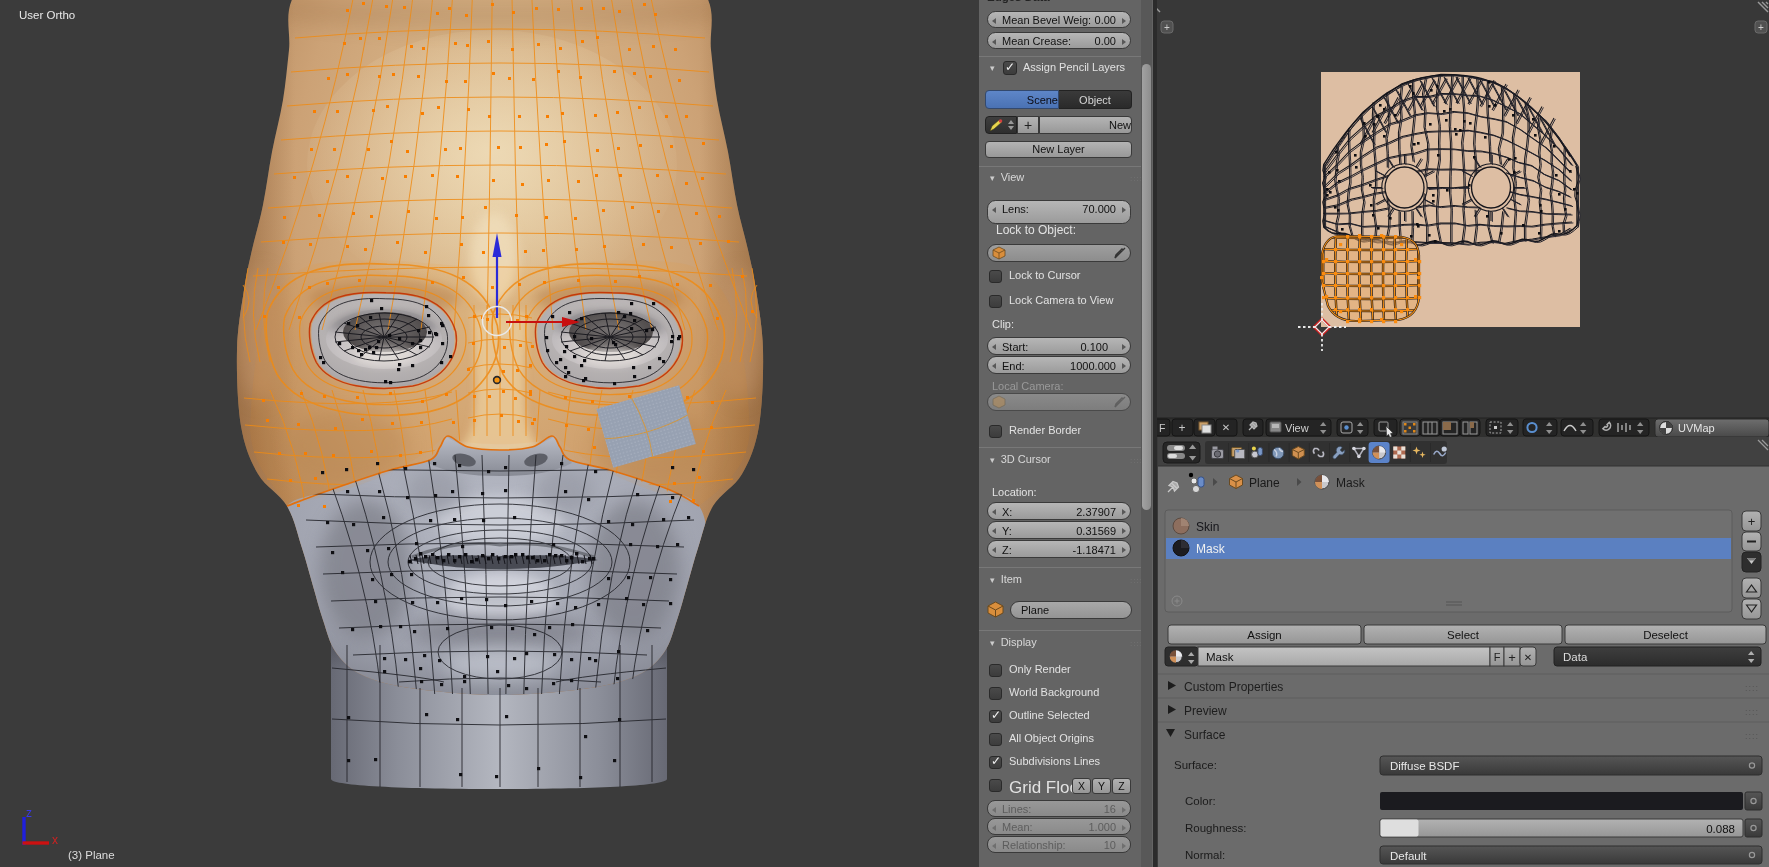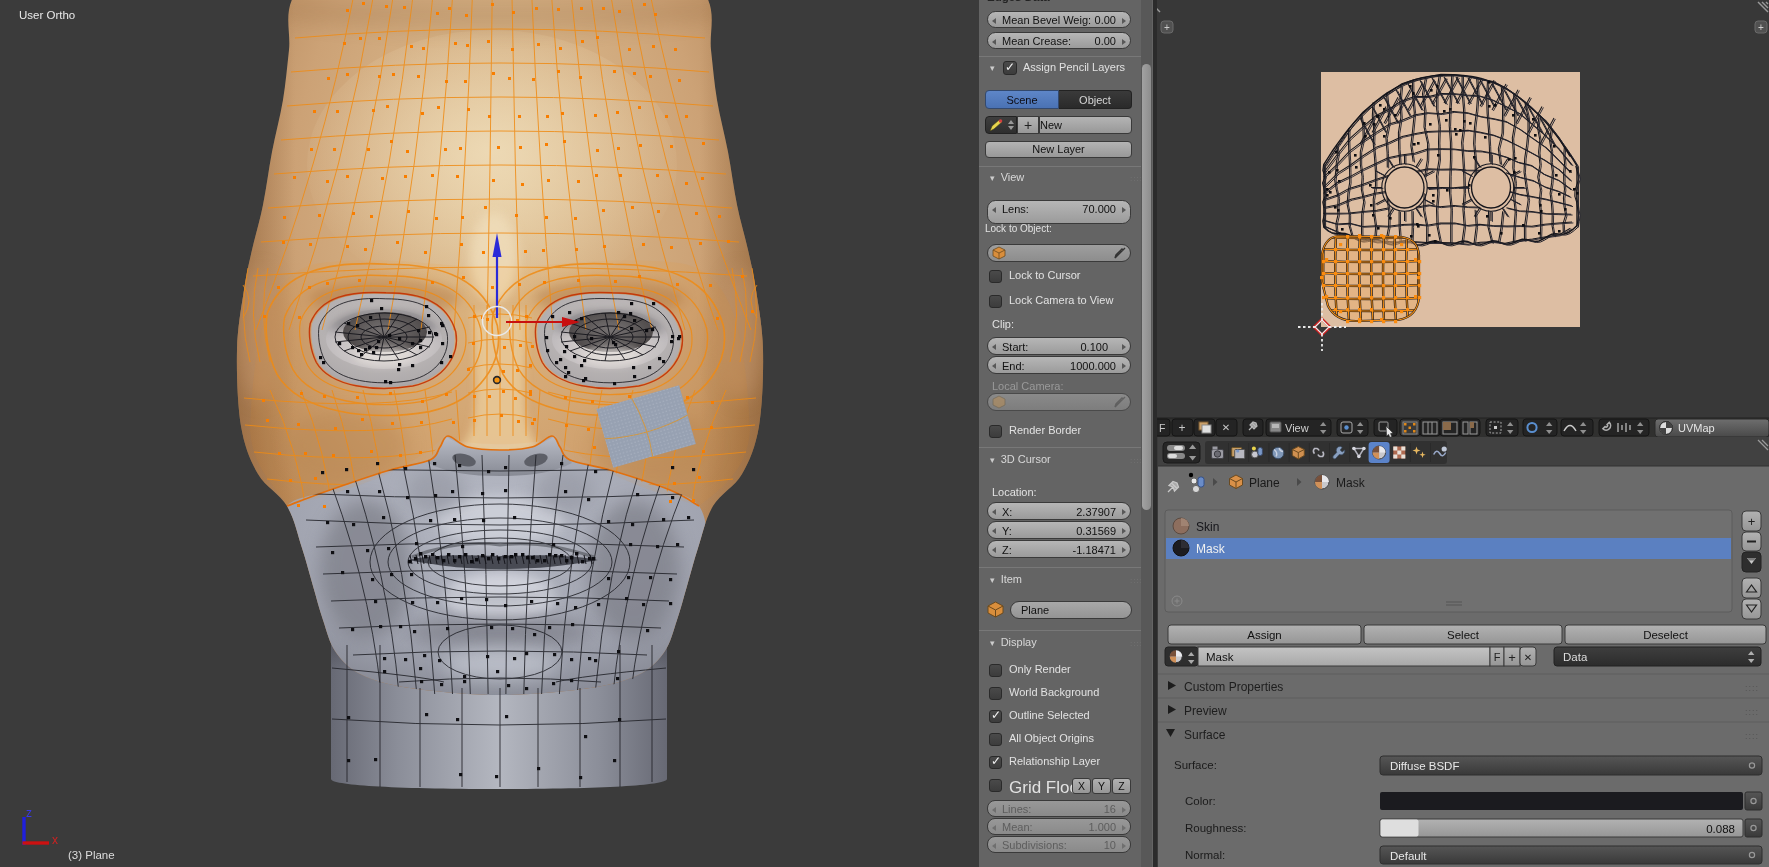"Scene" div { text-align: center -> right }
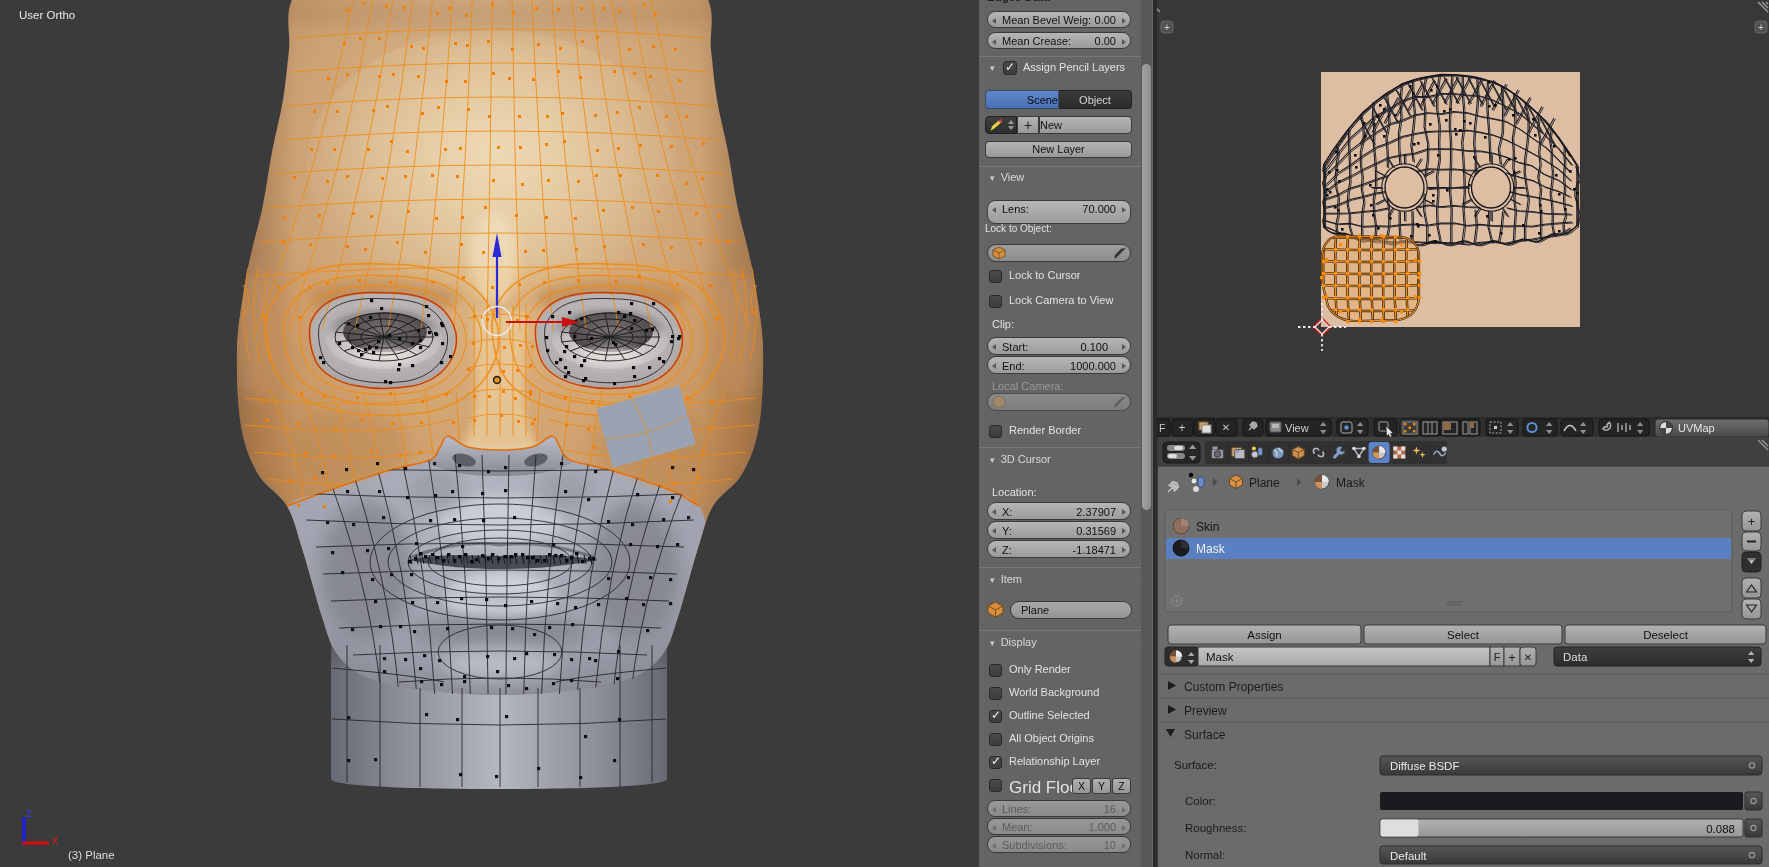"New" div { text-align: left -> right }
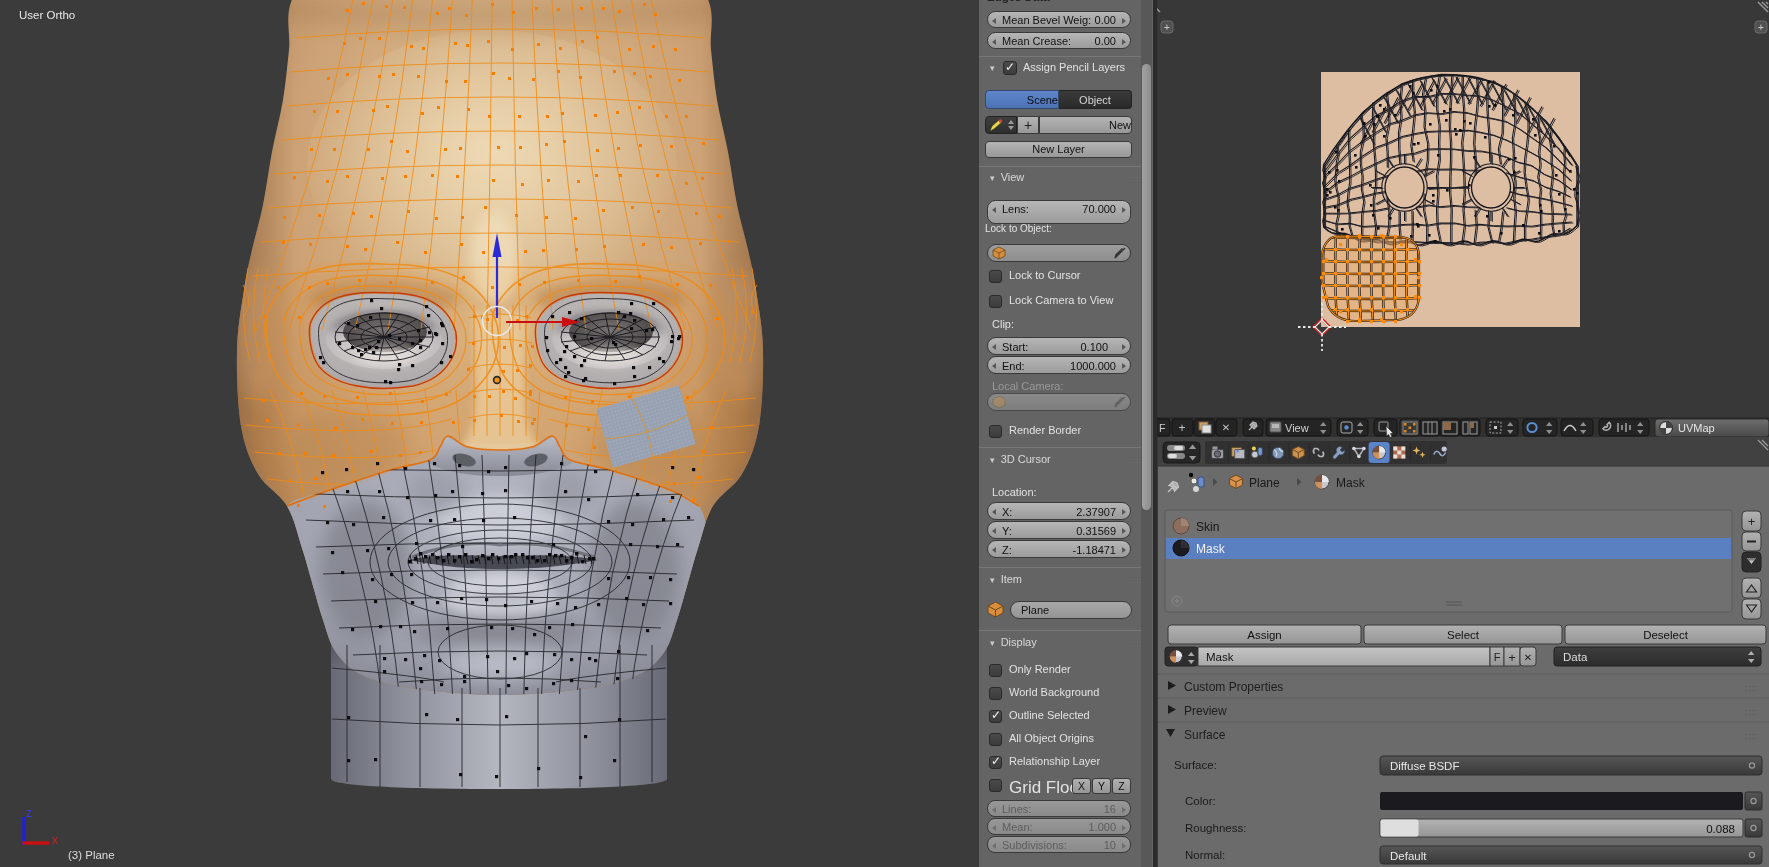"Lock to Object:" div { font-size: 10px -> 12px; left: 6px -> 17px }
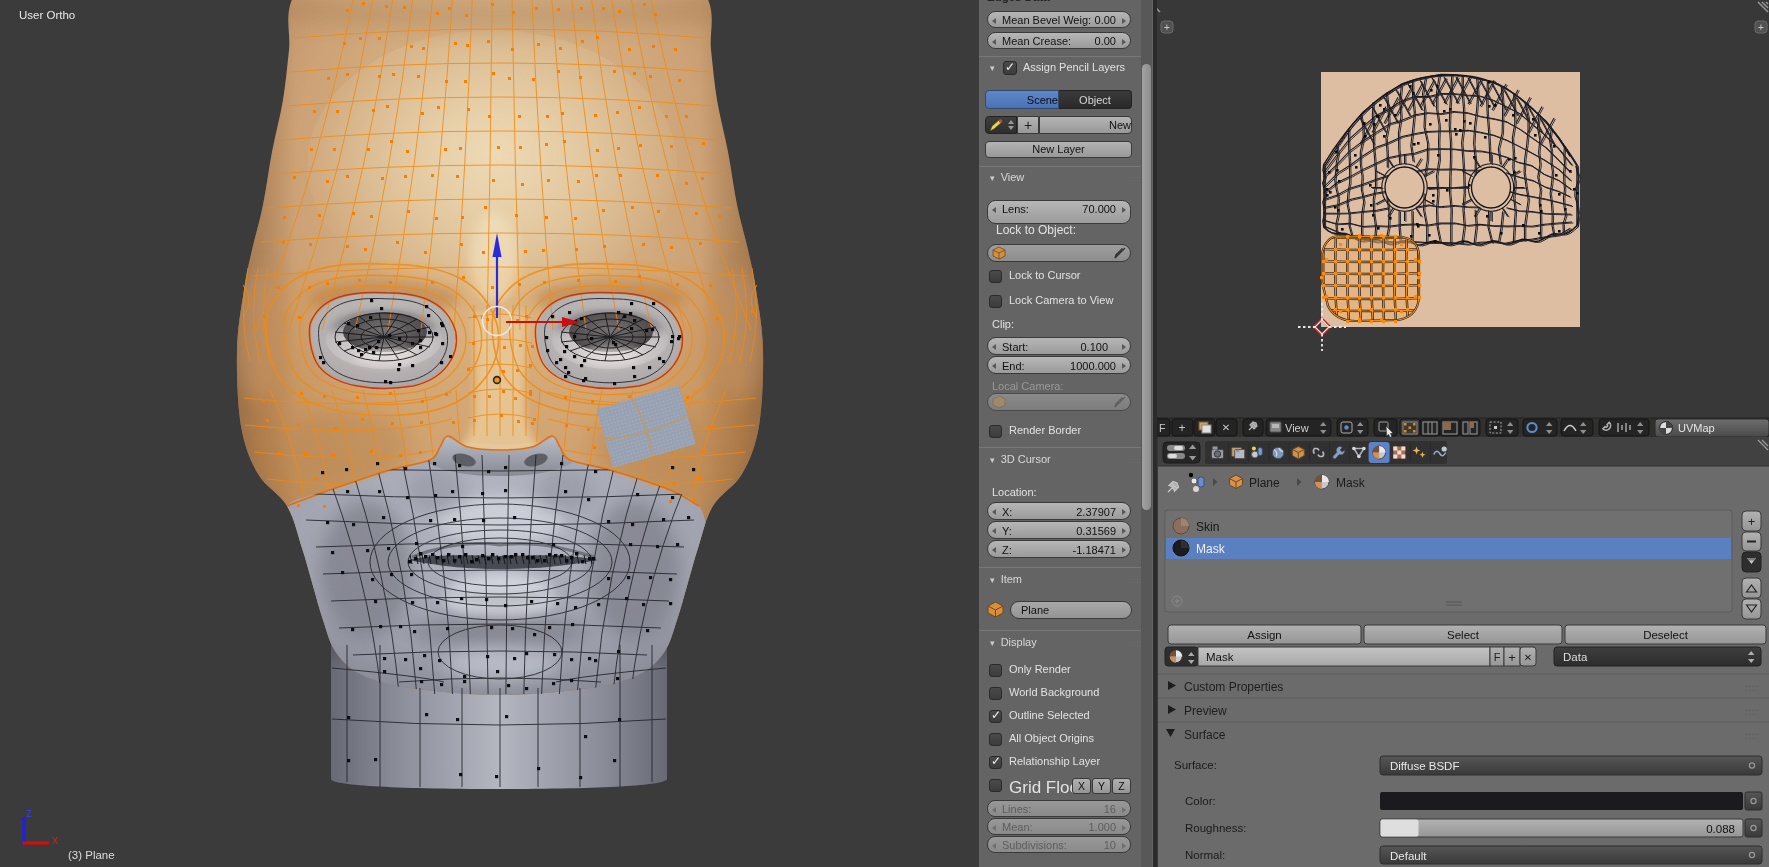"Relationship Layer" div { text: Relationship Layer -> Subdivisions Lines }
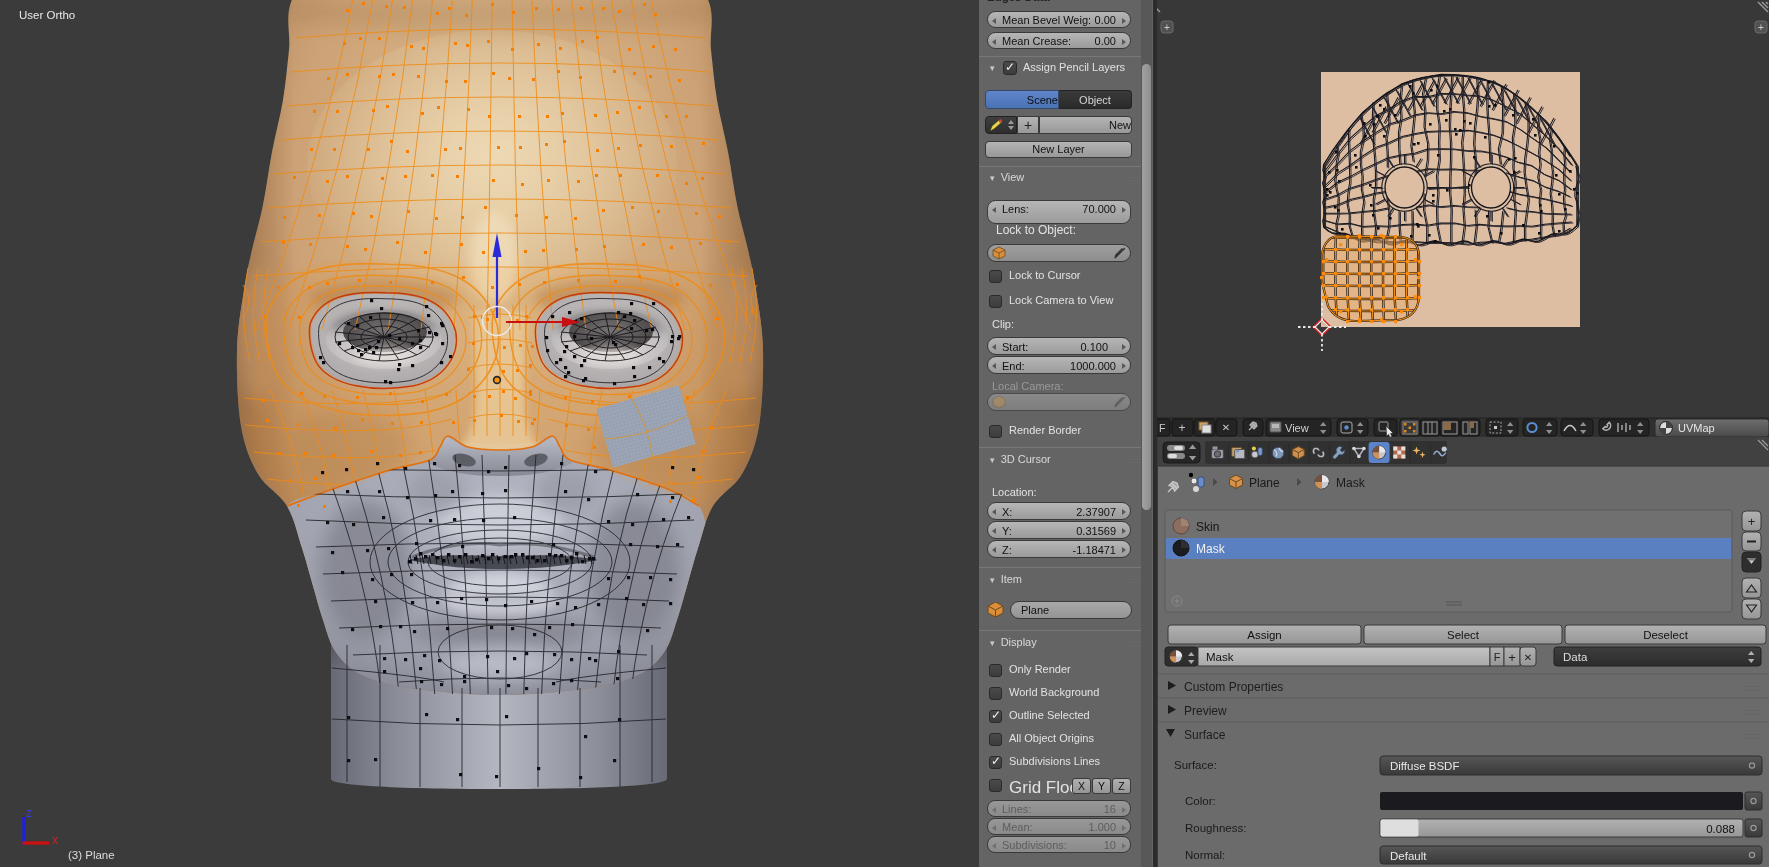"Subdivisions:" span { text: Subdivisions -> Relationship }
